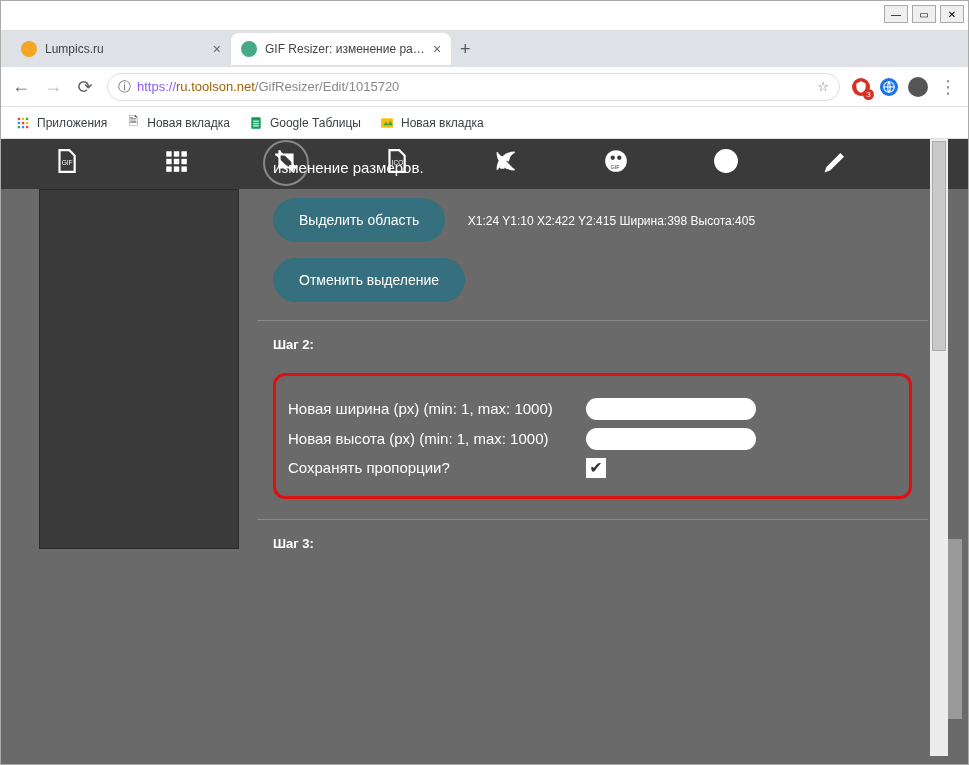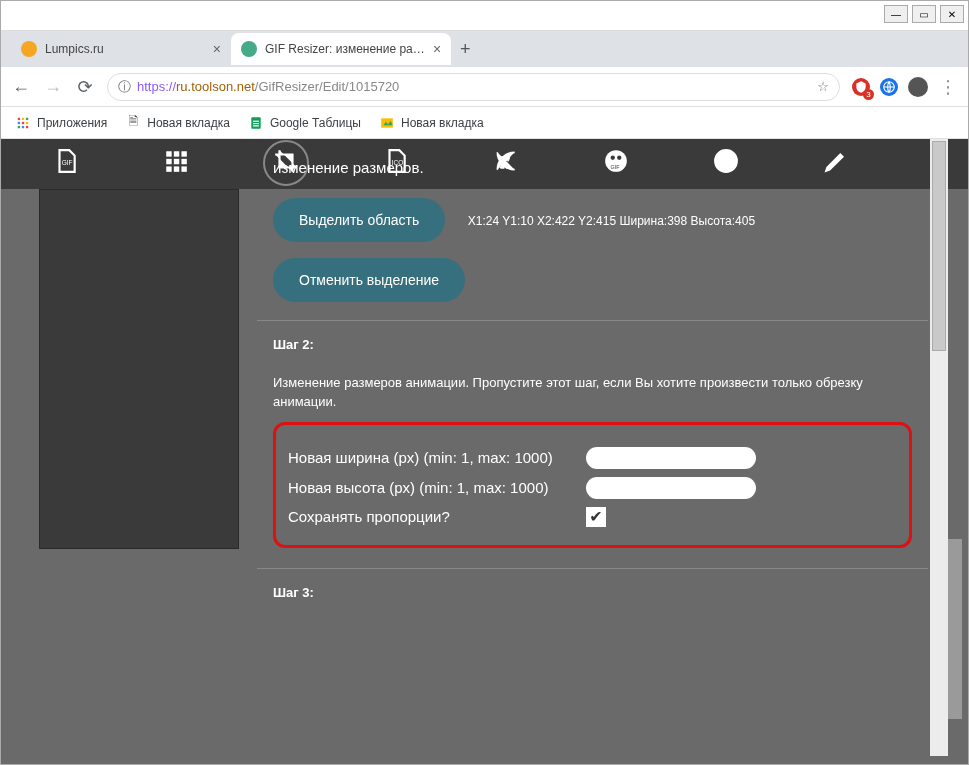"Изменение размеров анимации. Пропустите" div.panel-text { html: <div>Изменение размеров анимации. Пропустите этот шаг, если Вы хотите произвести только обрезку анимации.</div> -> none }
